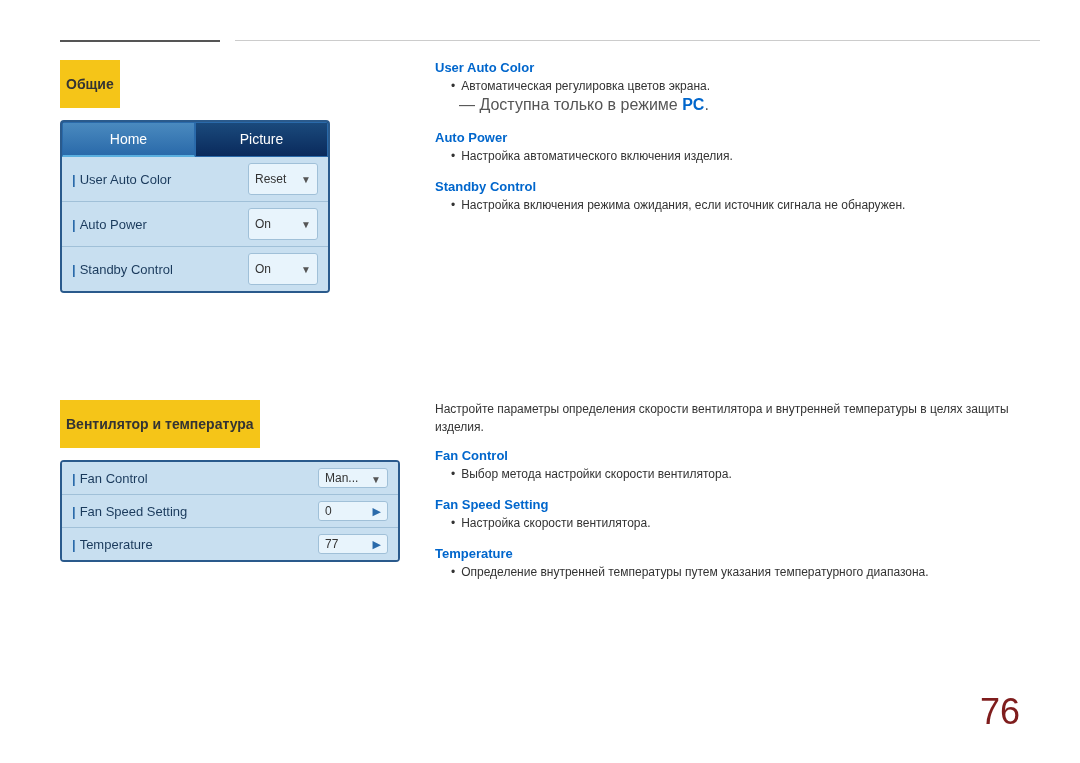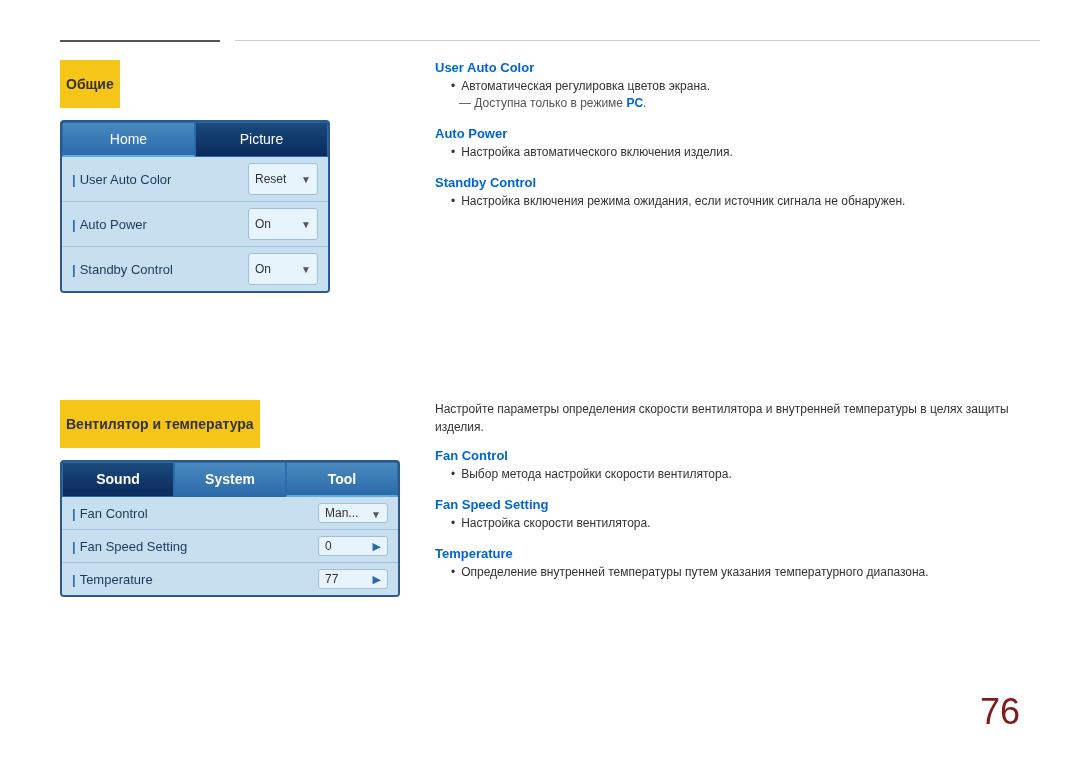"Доступна только в режиме PC." .desc-note { font-size: 12px -> 16px }
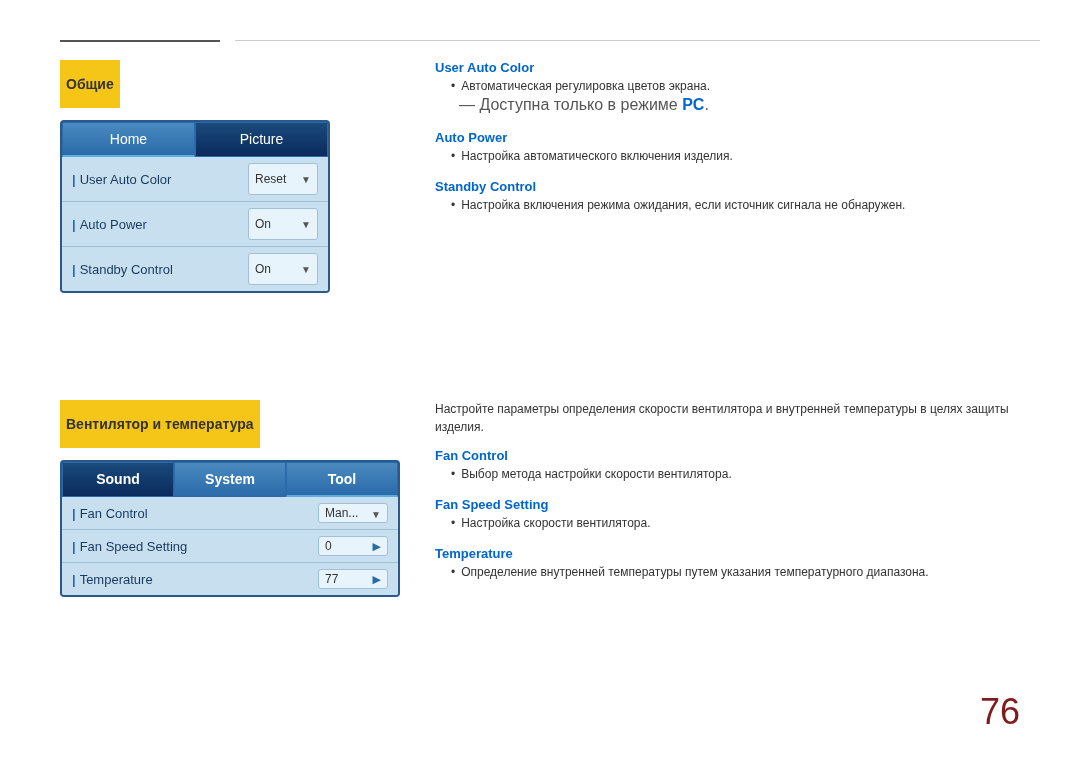"Sound" div.bottom-panel-tabs { html: <div> <div>Sound</div> <div>System</div> <div>Tool</div> </div> -> none }
